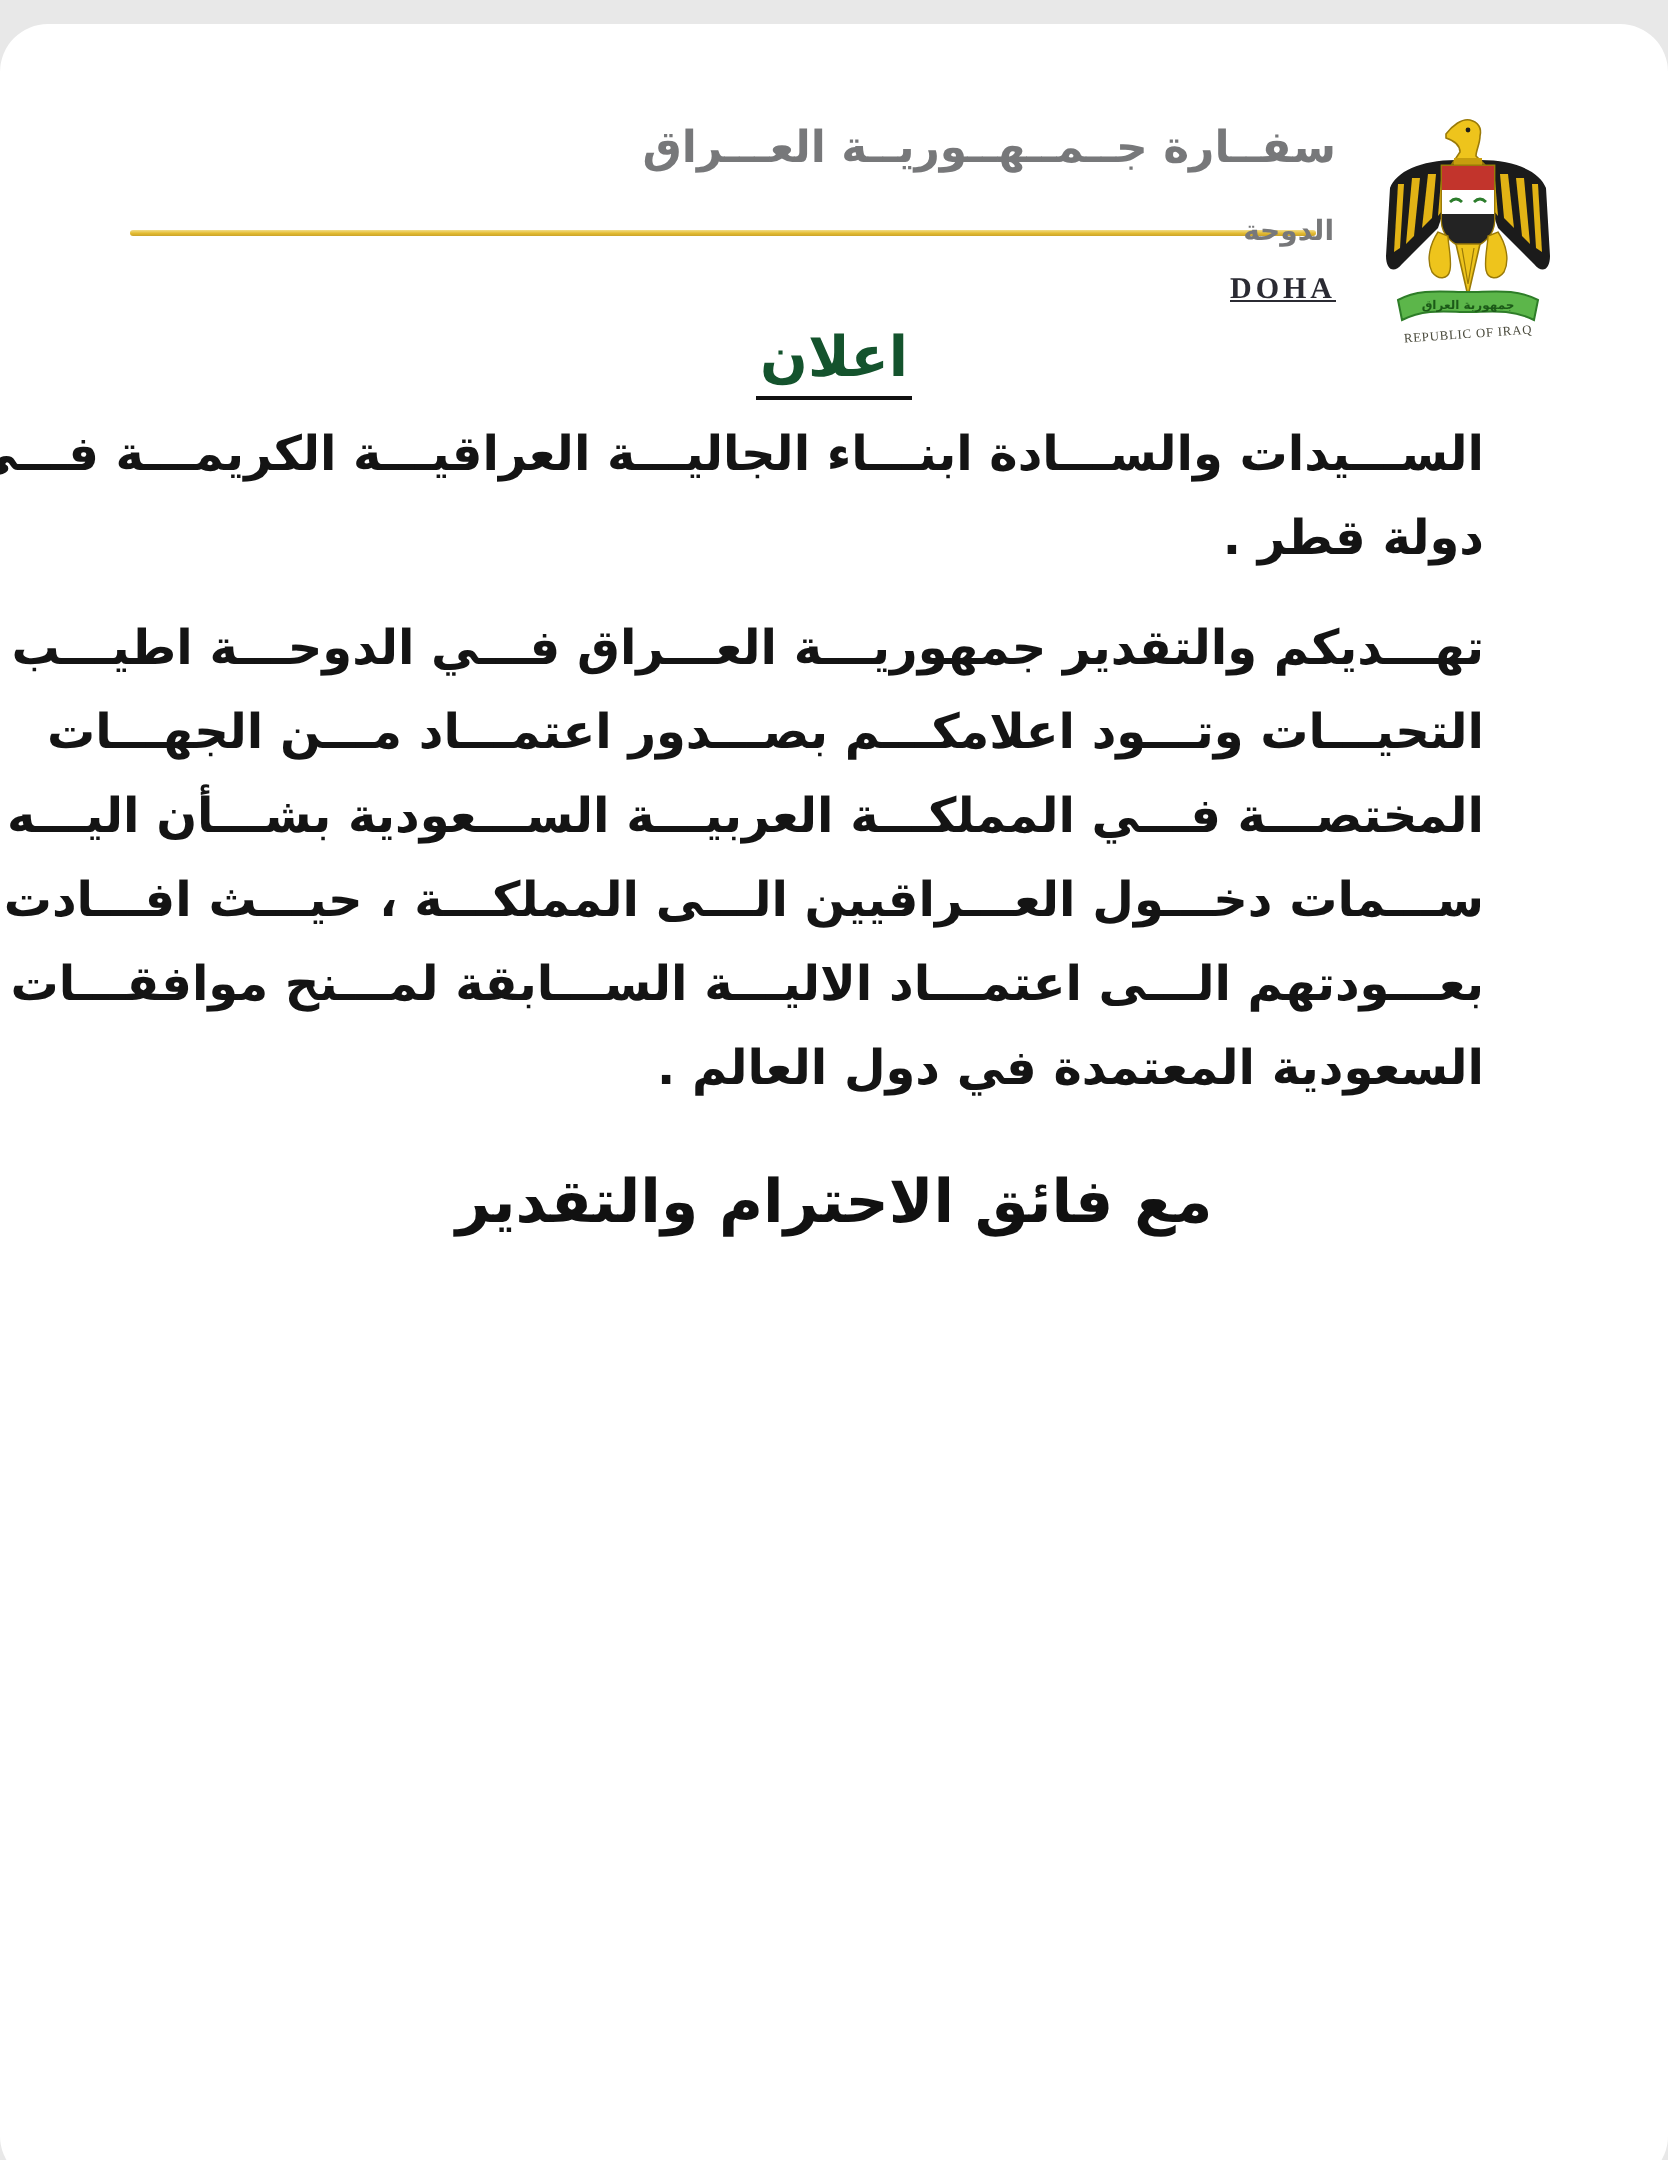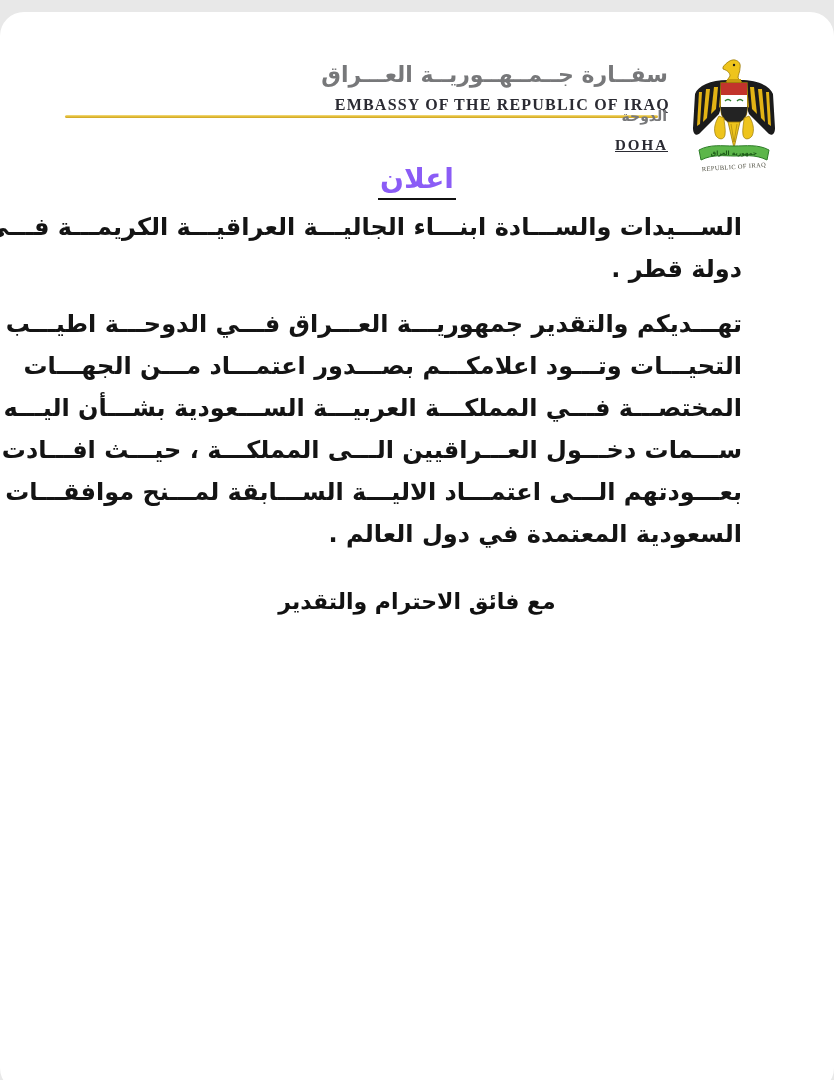"EMBASSY OF THE REPUBLIC OF" div.hdr-en { html: <div>EMBASSY OF THE REPUBLIC OF IRAQ</div> -> none }
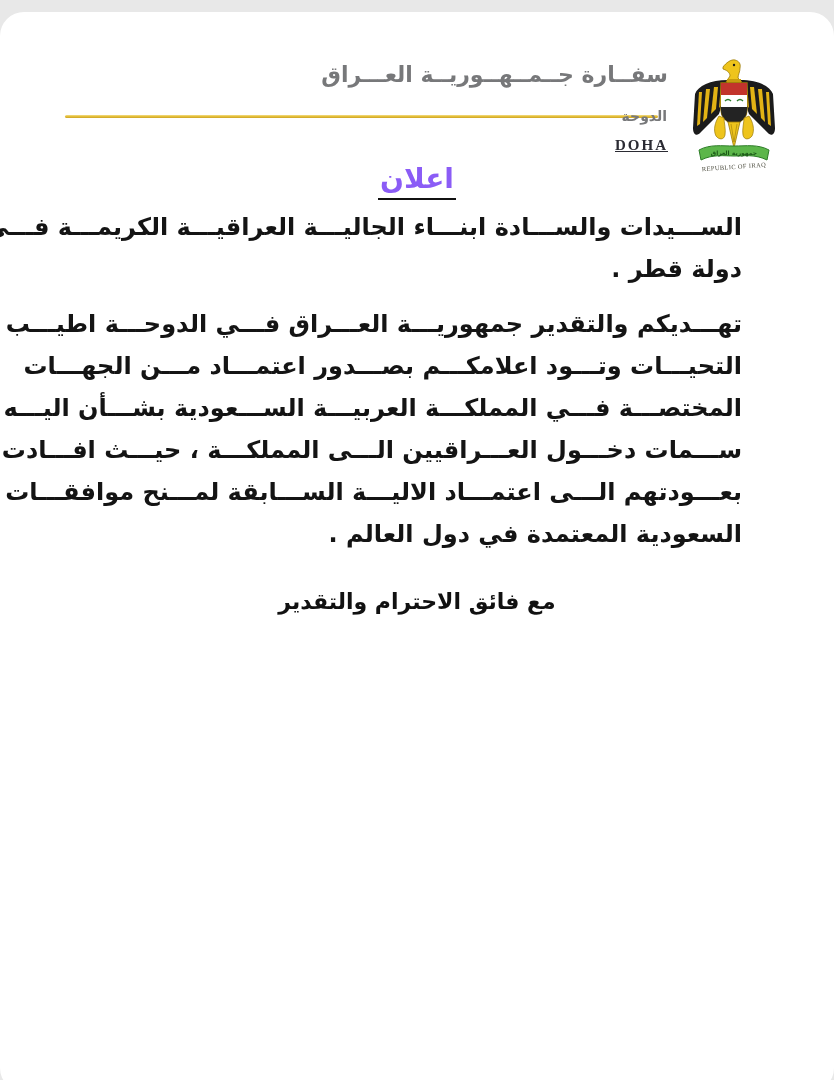"اعلان" .doc-title span { color: #8b5cf6 -> #14532d }
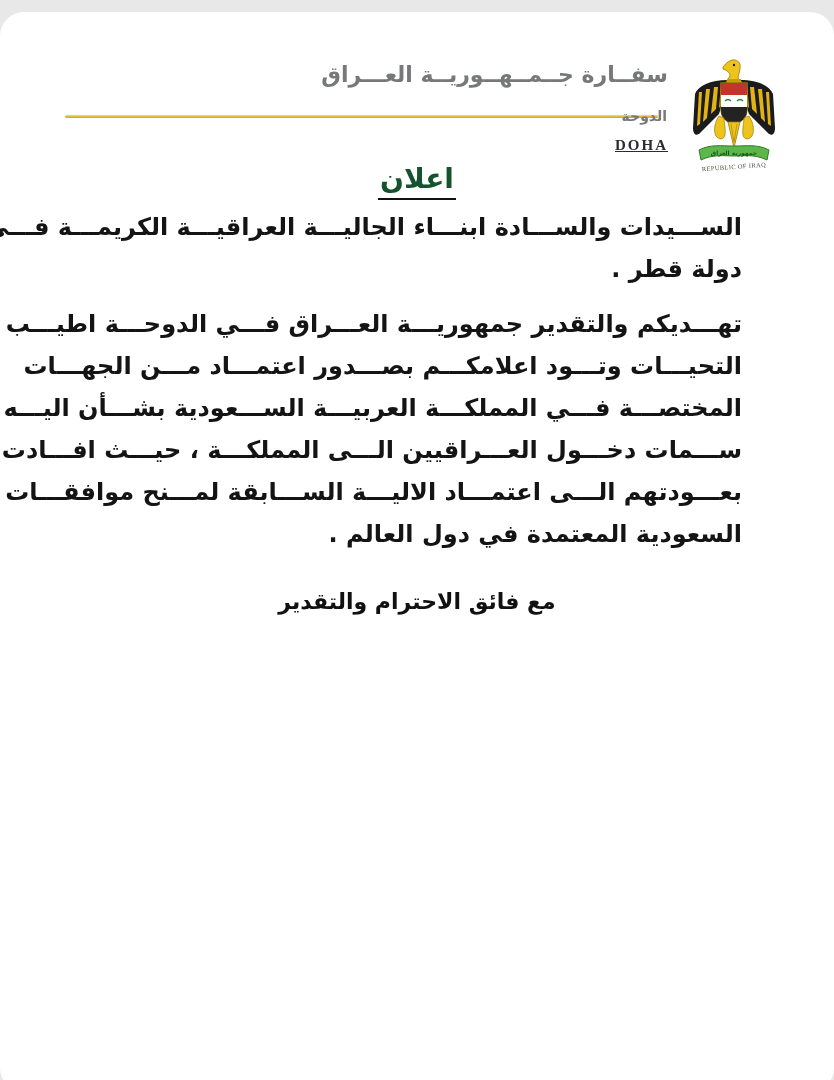"مع فائق الاحترام والتقدير" .closing { font-size: 22px -> 30px }
